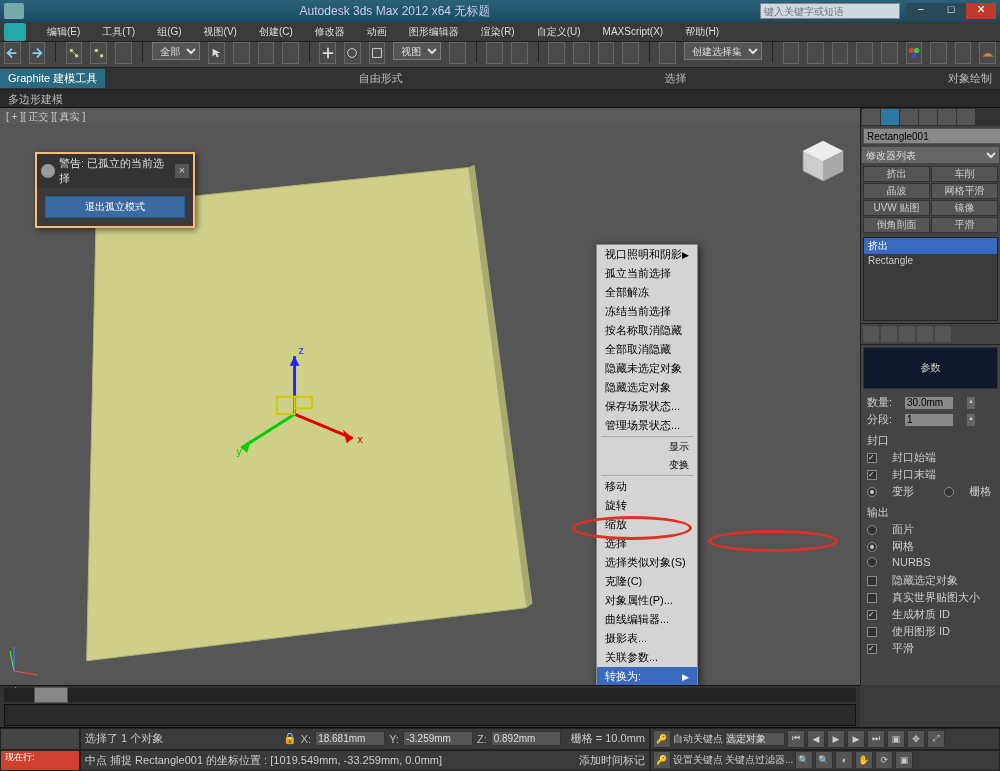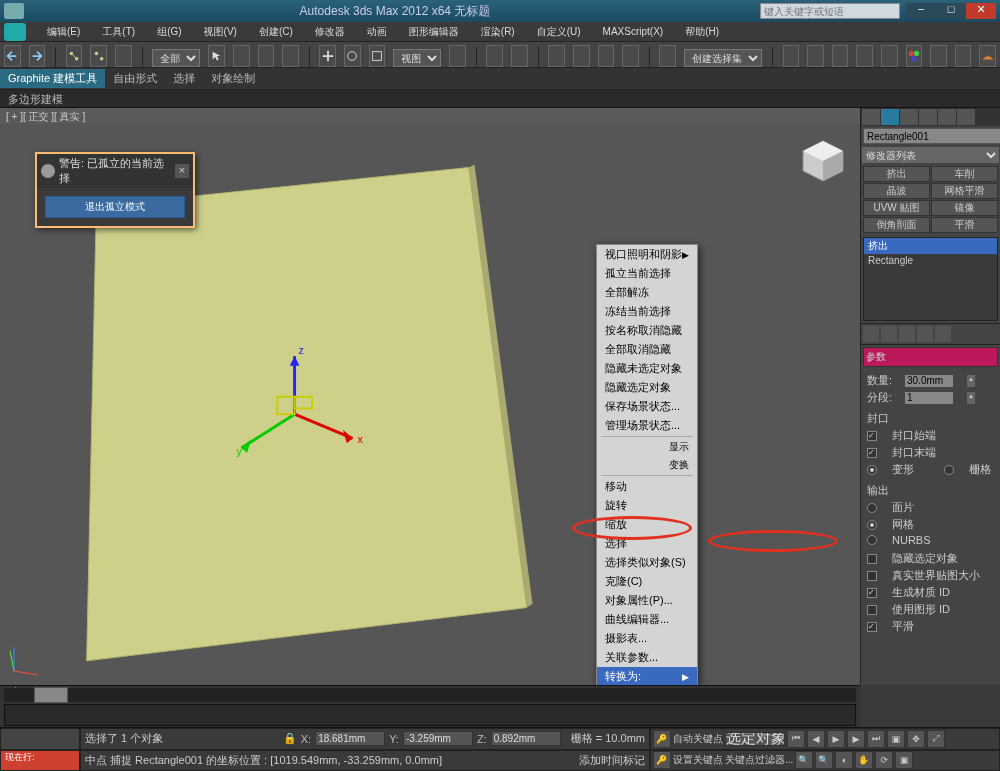"全部" .toolbar { align-items: flex-end -> flex-start }
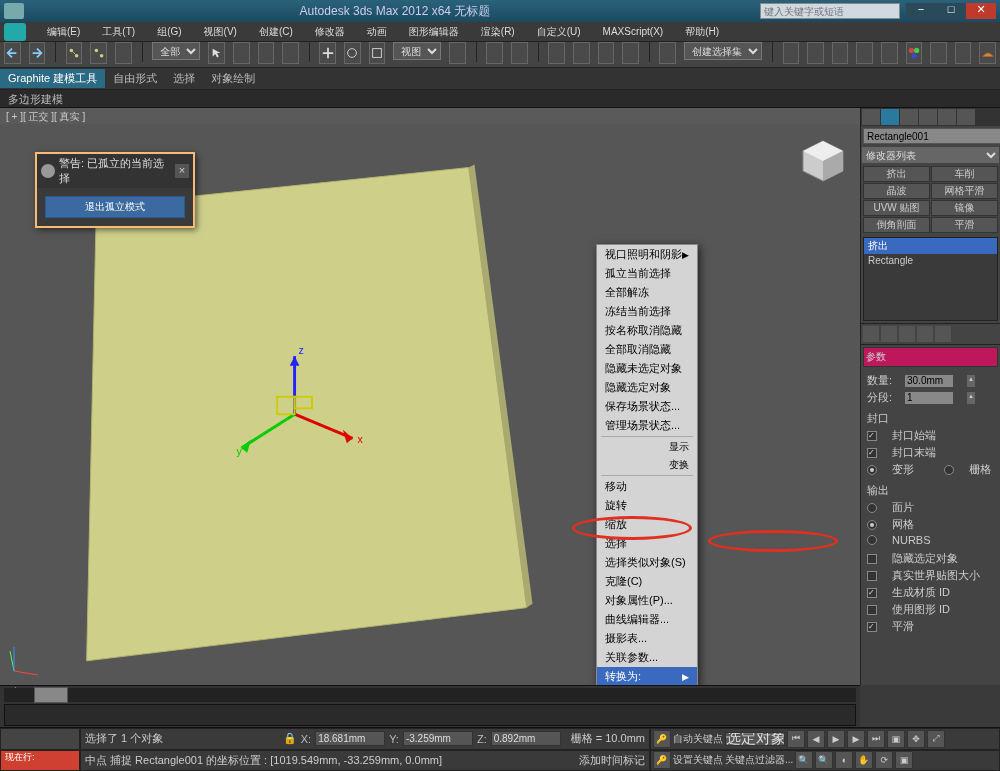"Graphite 建模工具" .ribbon { justify-content: none -> space-between }
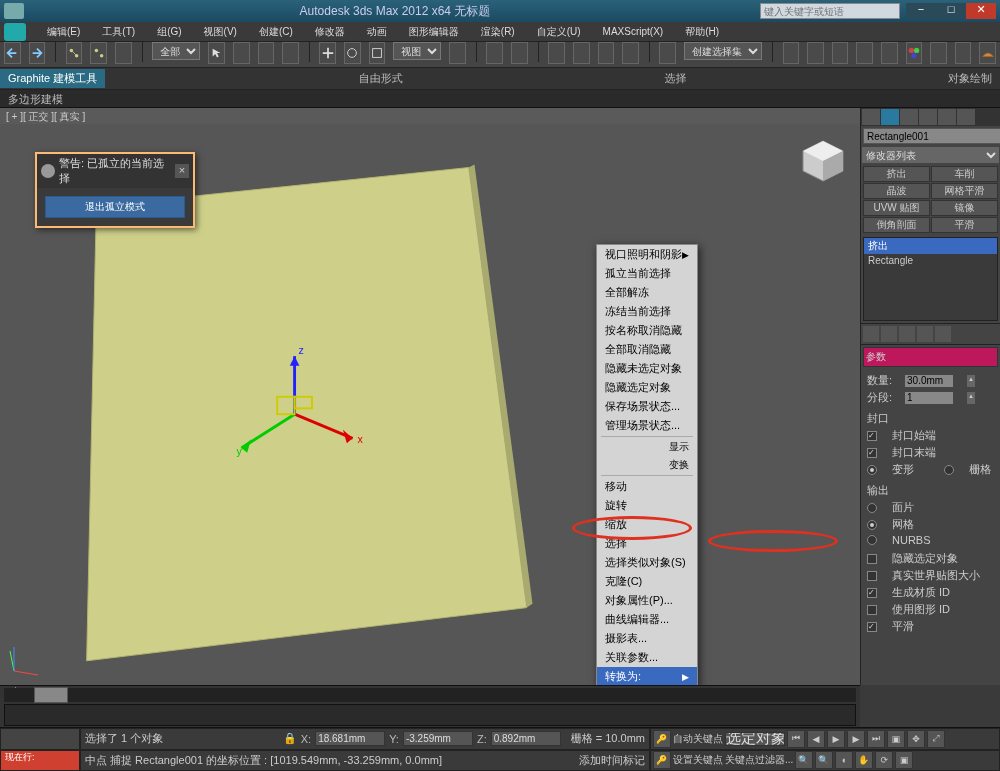"参数" .rpanel .rollhead { background: #be185d -> #0f172a; padding: 2px -> 13px; text-align: none -> center }
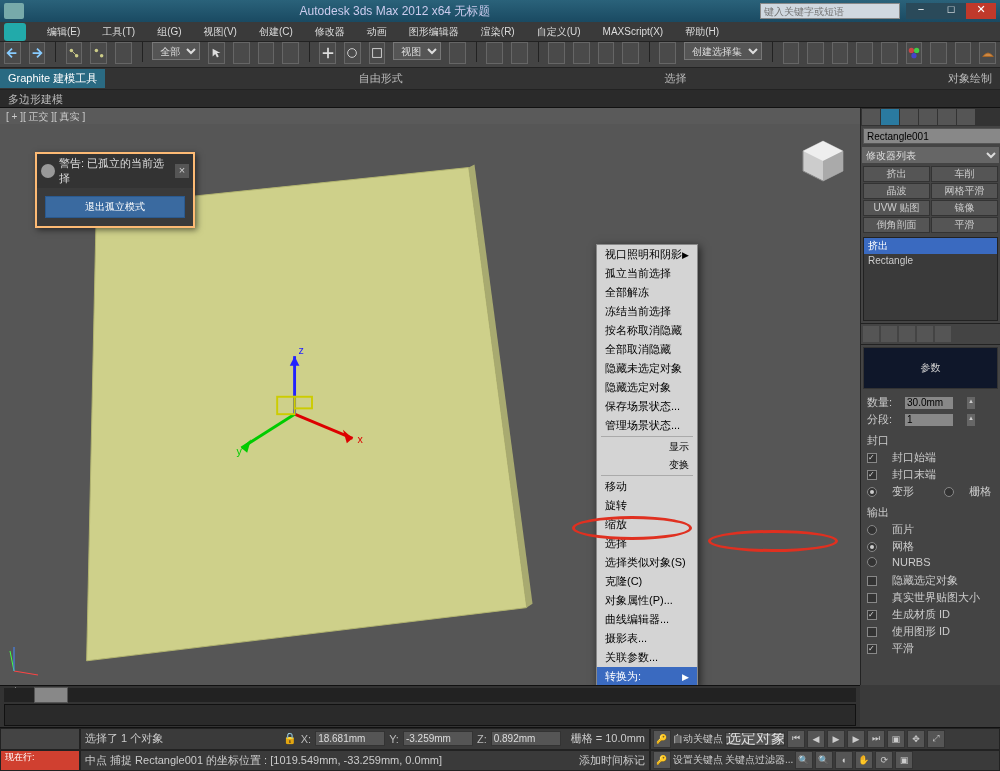"选定对象" .statusbar .right input { font-size: 15px -> 10px }
